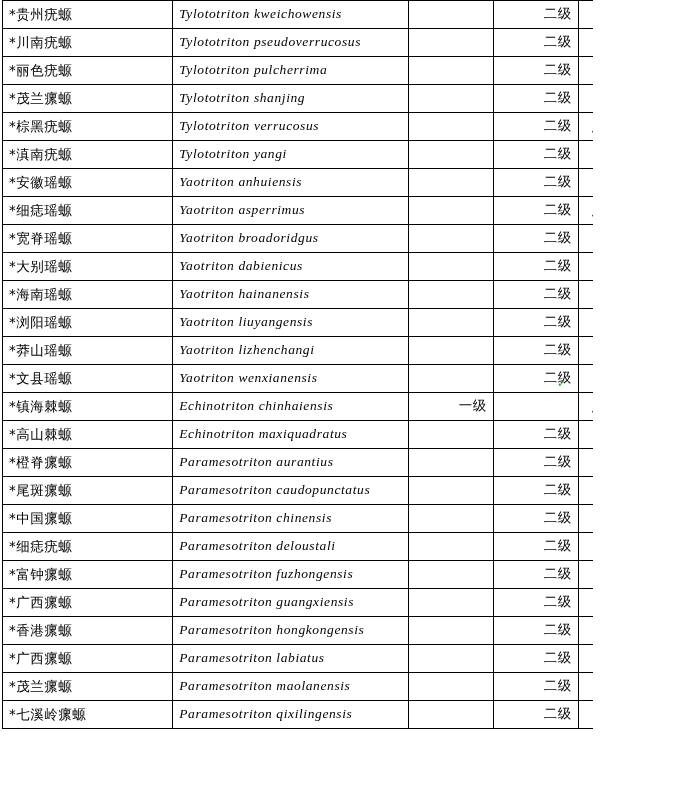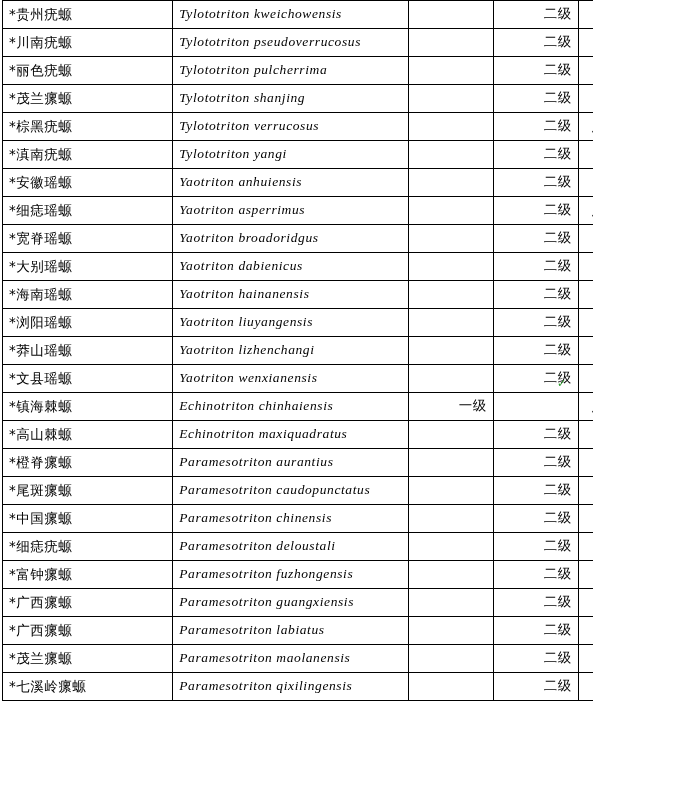"*香港瘰螈" tr { html: none -> <tr> <td>*香港瘰螈</td> <td>Paramesotriton hongkongensis</td> <td></td> <td>二级</td> <td></td> </tr> }
